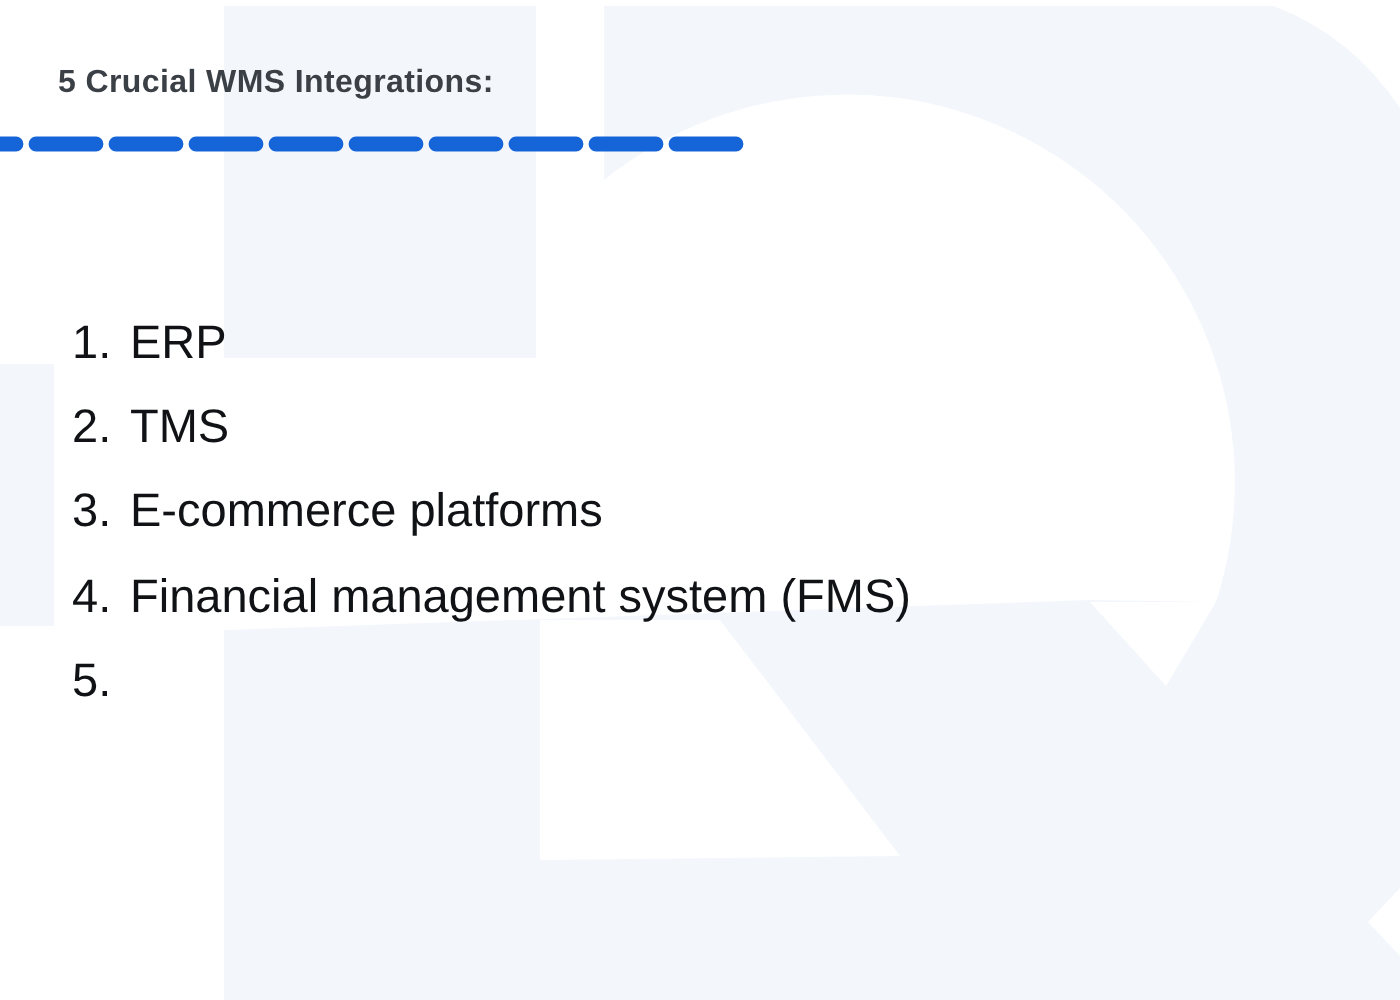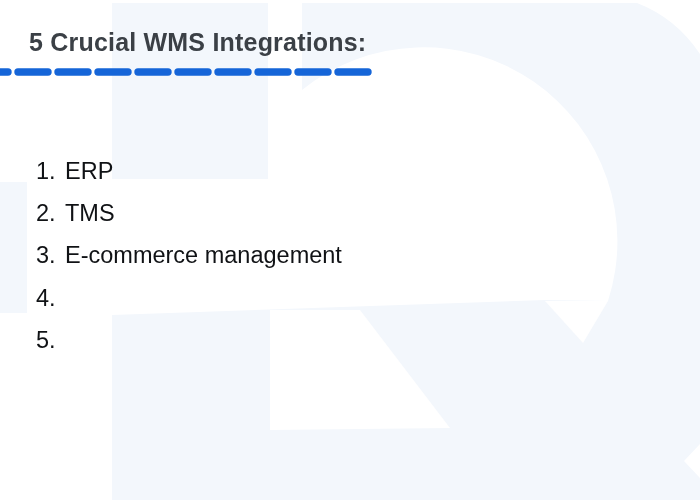"5 Crucial WMS Integrations:" .page-title { font-size: 25px -> 16px }
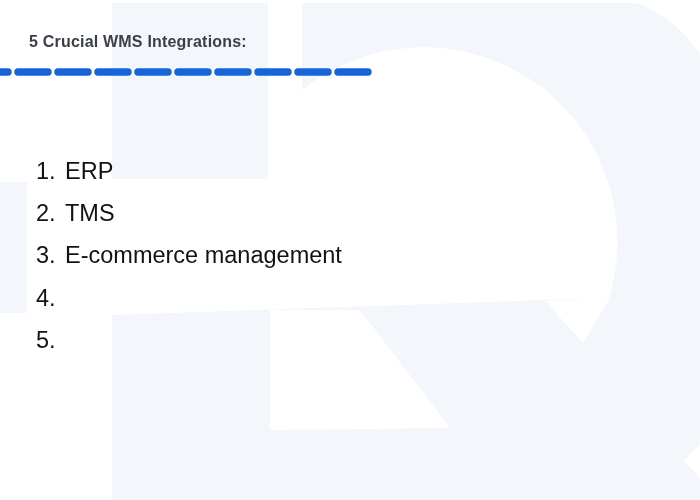"E-commerce management" span { text: management -> platforms }
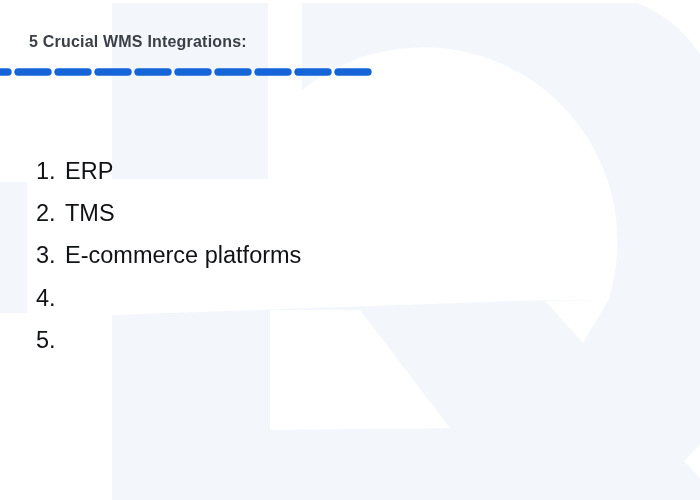"Financial management system (FMS)" span { html: none -> <span>Financial management system (FMS)</span> }
